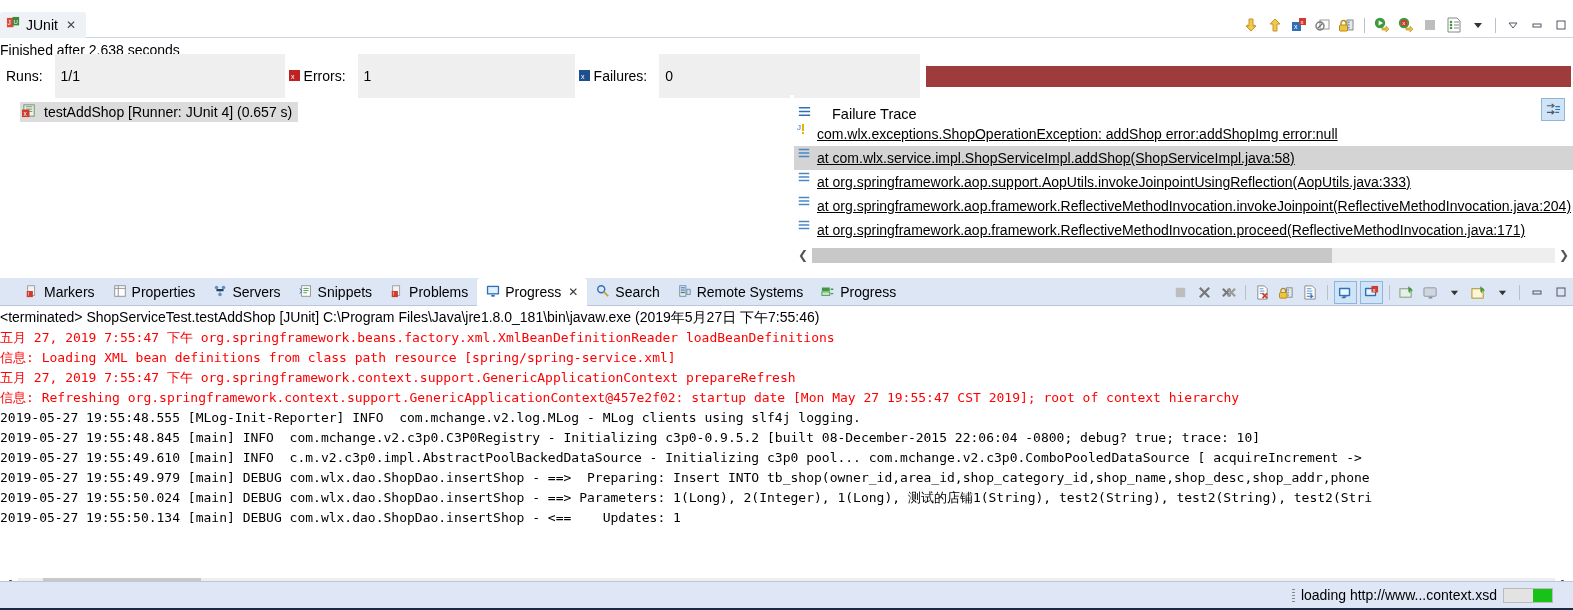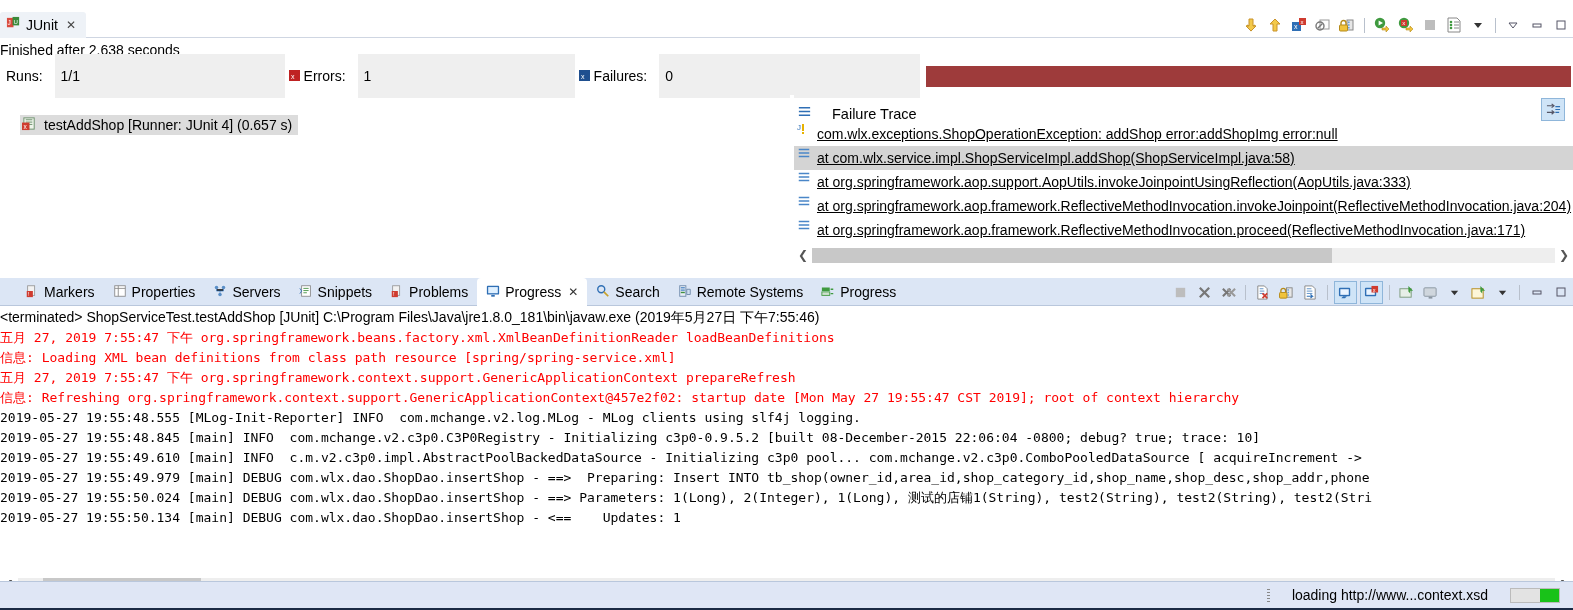"testAddShop [Runner: JUnit 4] (0.657" .tree-row { margin-top: 20px -> 7px }
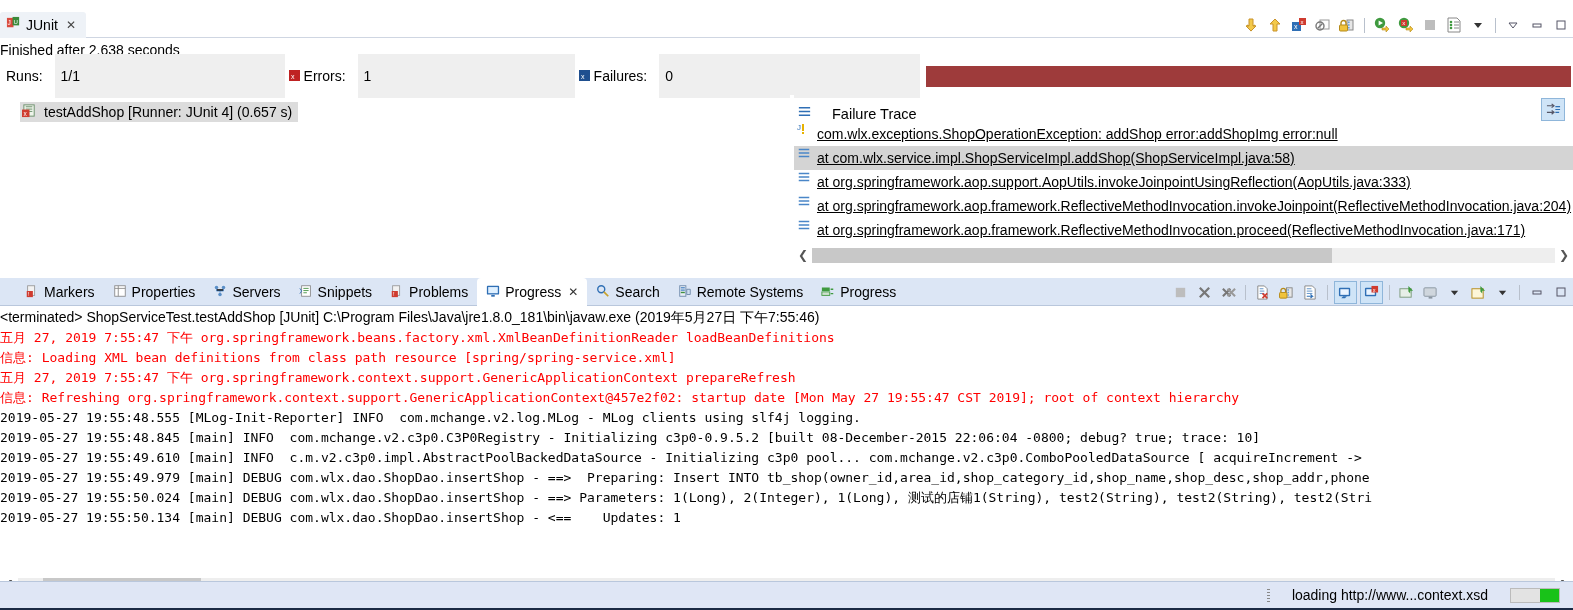"loading http://www...context.xsd" .st-right { gap: 22px -> 6px; right: 13px -> 20px }
